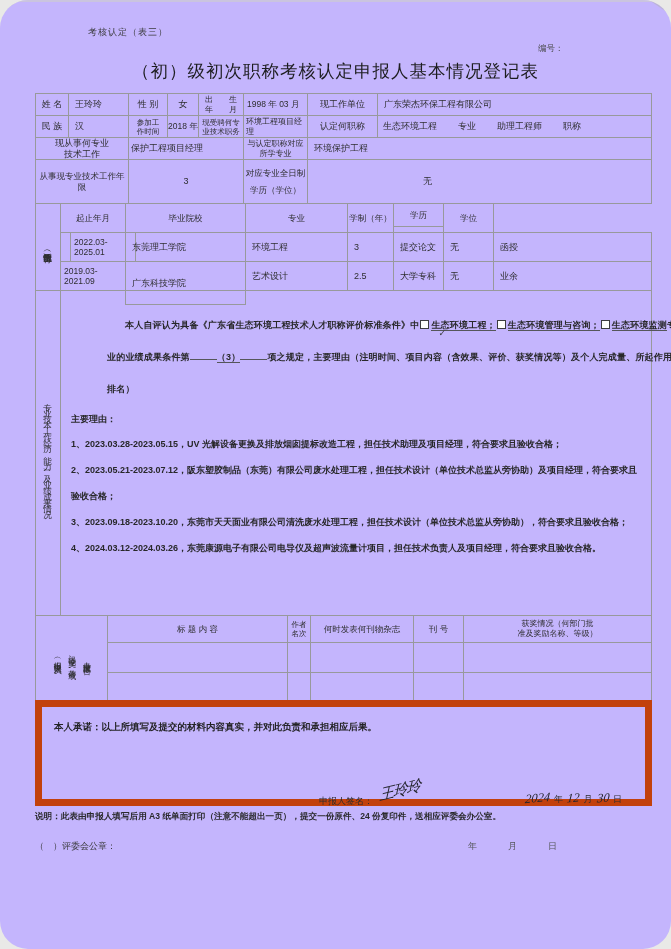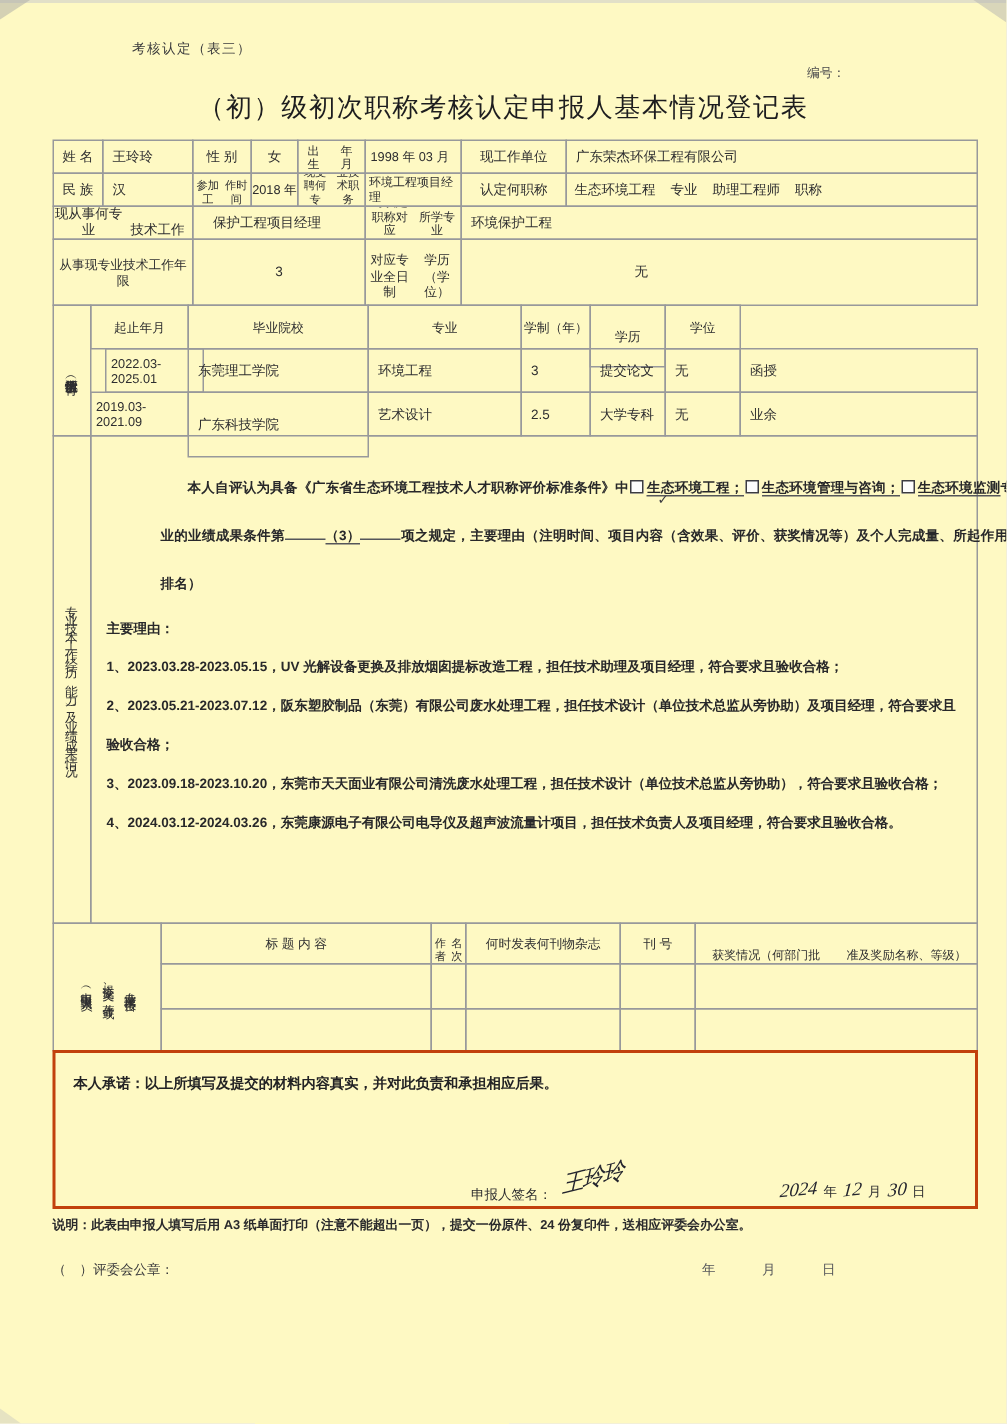"考核认定（表三）" #page { background: #fef9c3 -> #c4b5fd; border-radius: none -> 28px }
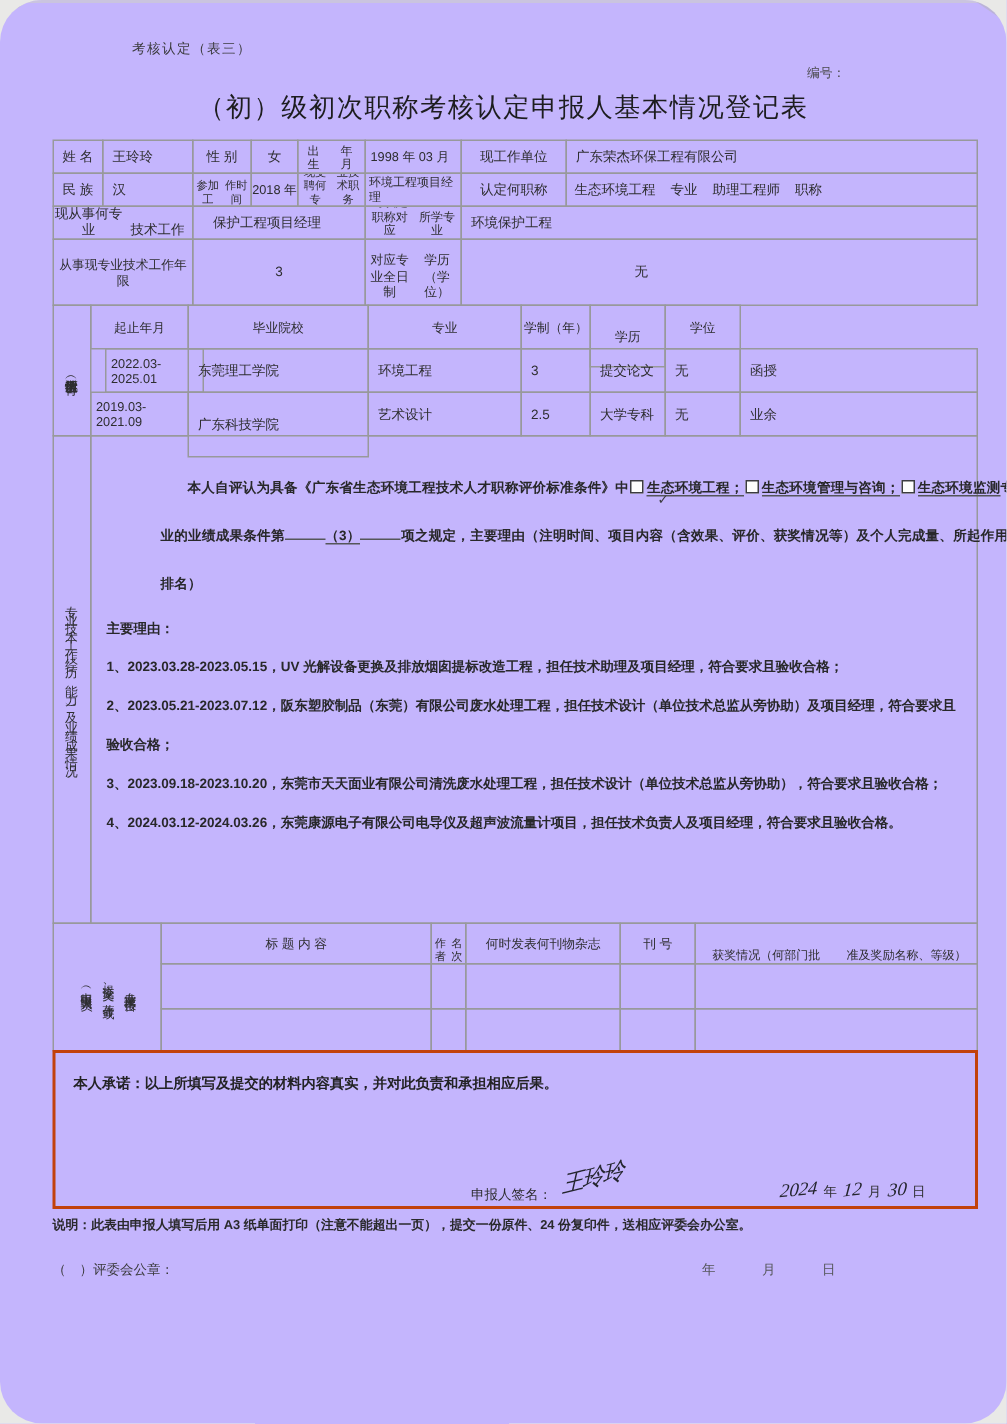"出 生" .cell.col { align-items: flex-end -> none; flex-direction: row -> column }
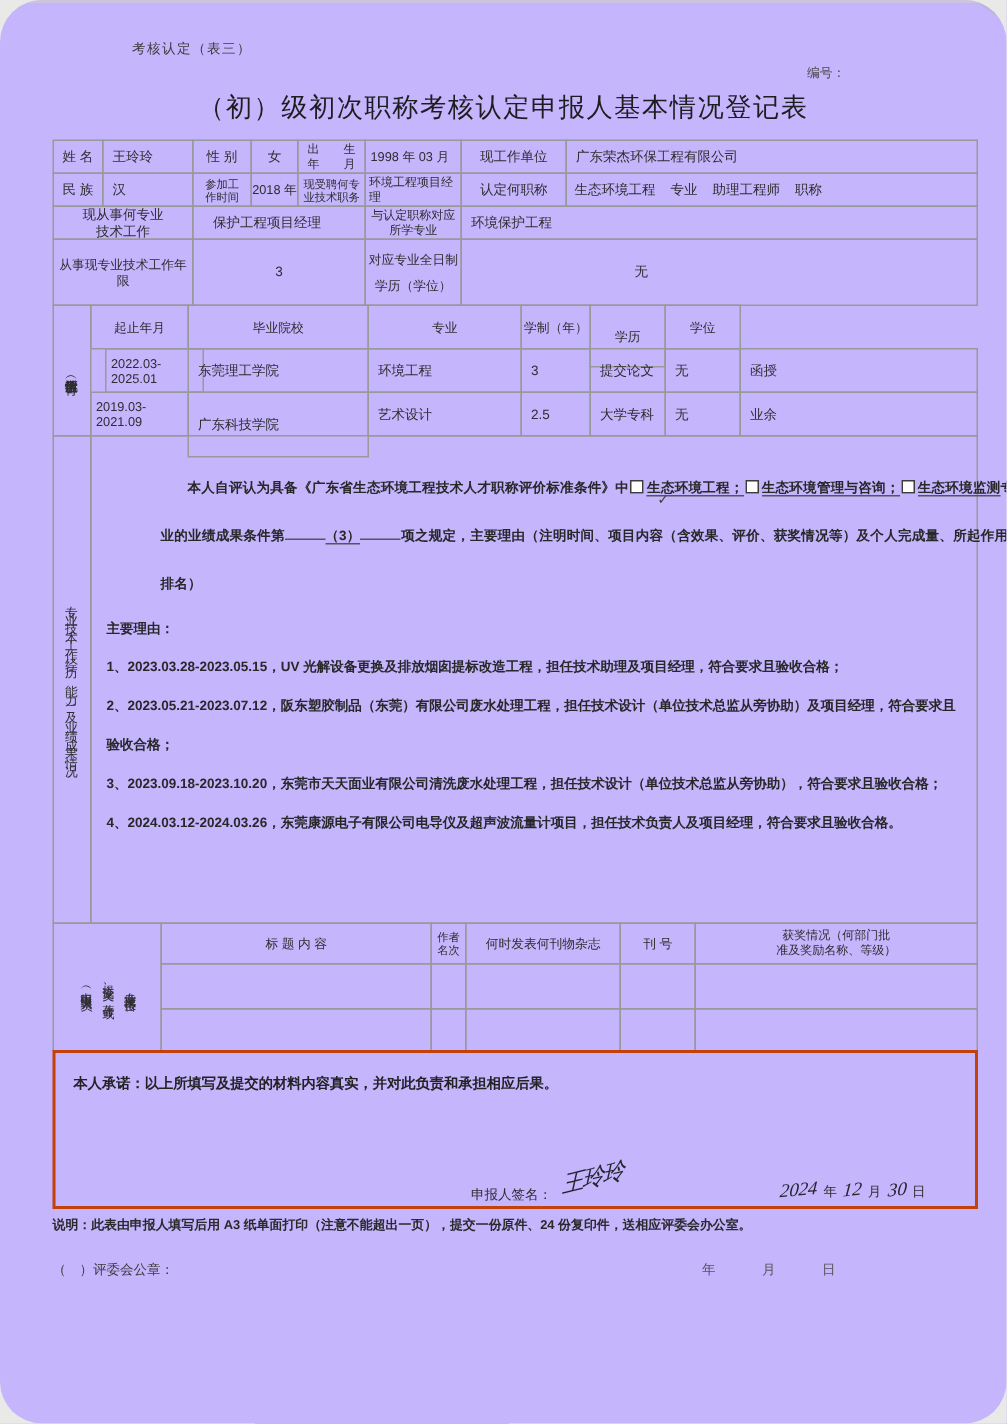"生态环境工程" .titlerow { gap: 10px -> 21px }
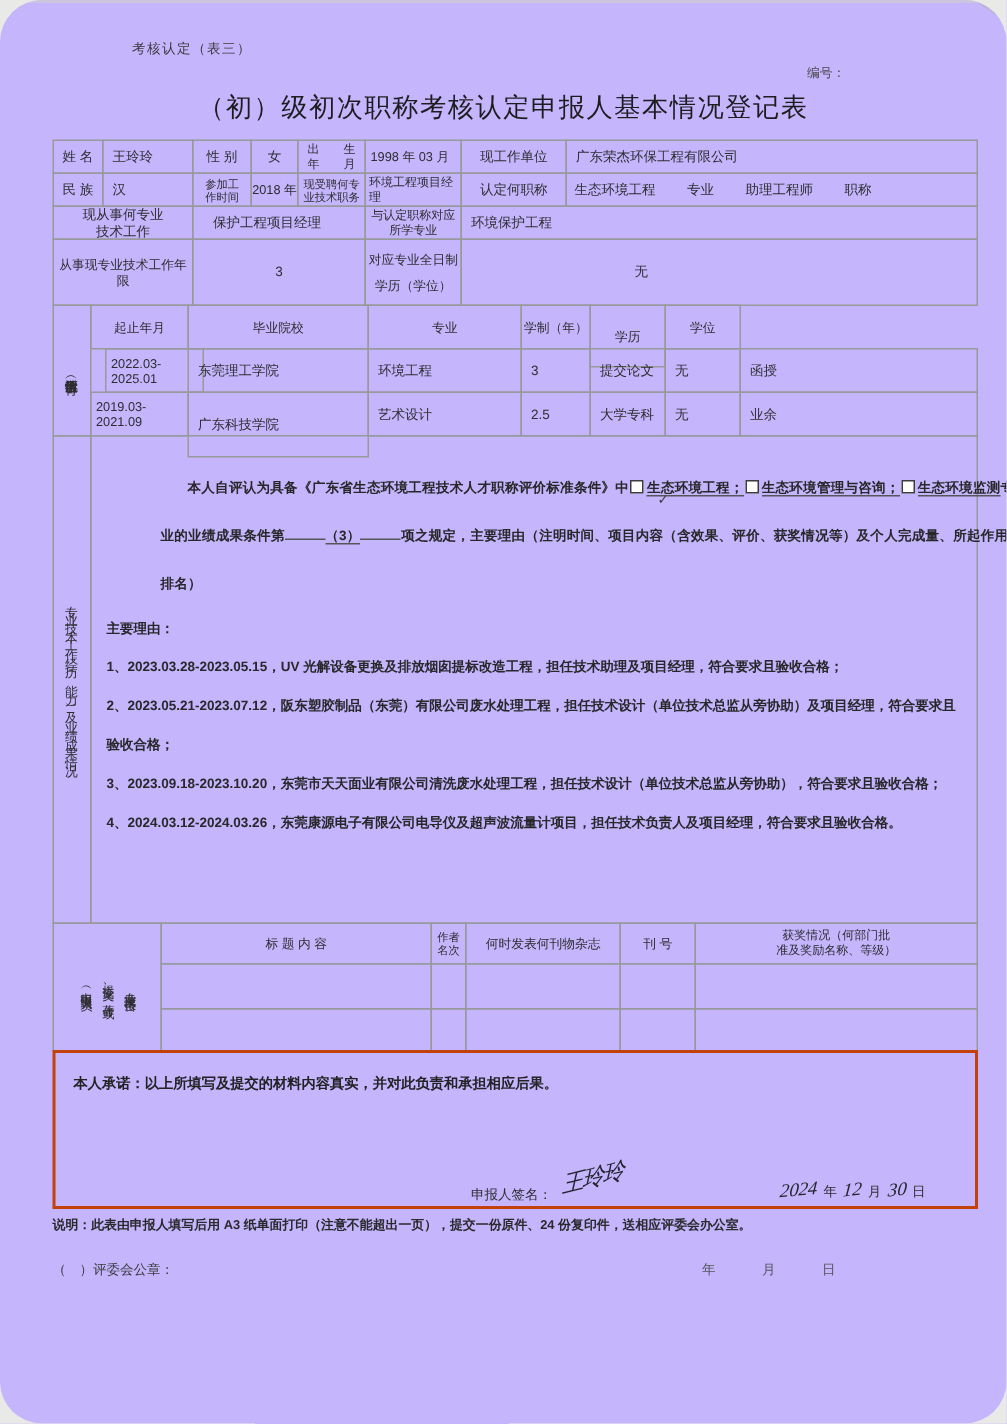"保护工程项目经理" div.cell { padding-left: 13px -> 2px }
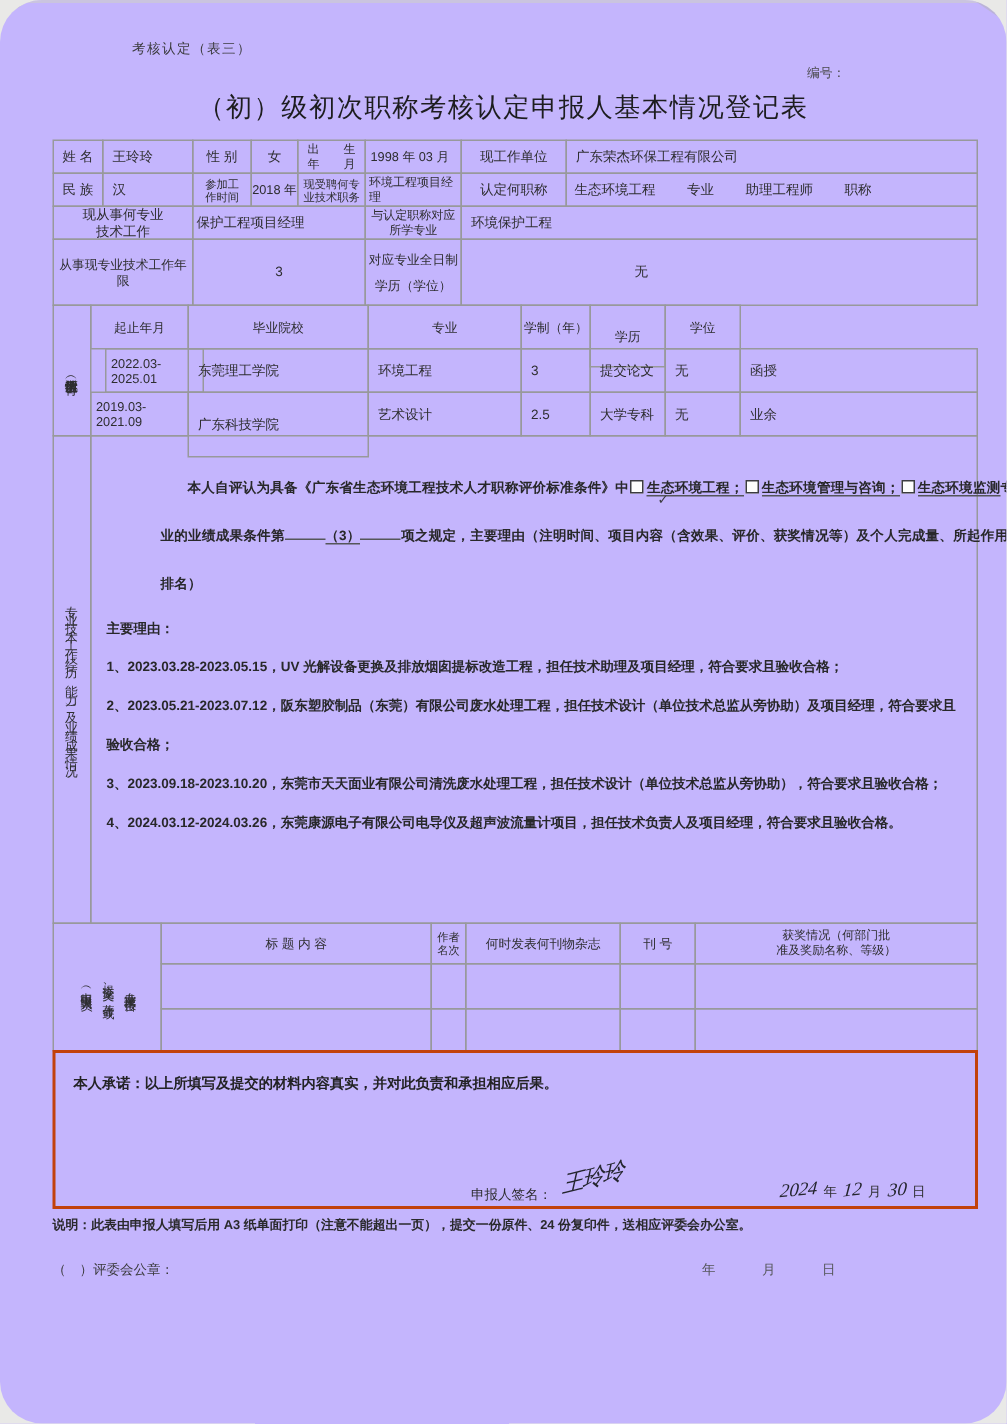"学历" div.cell { height: 42px -> 24px }
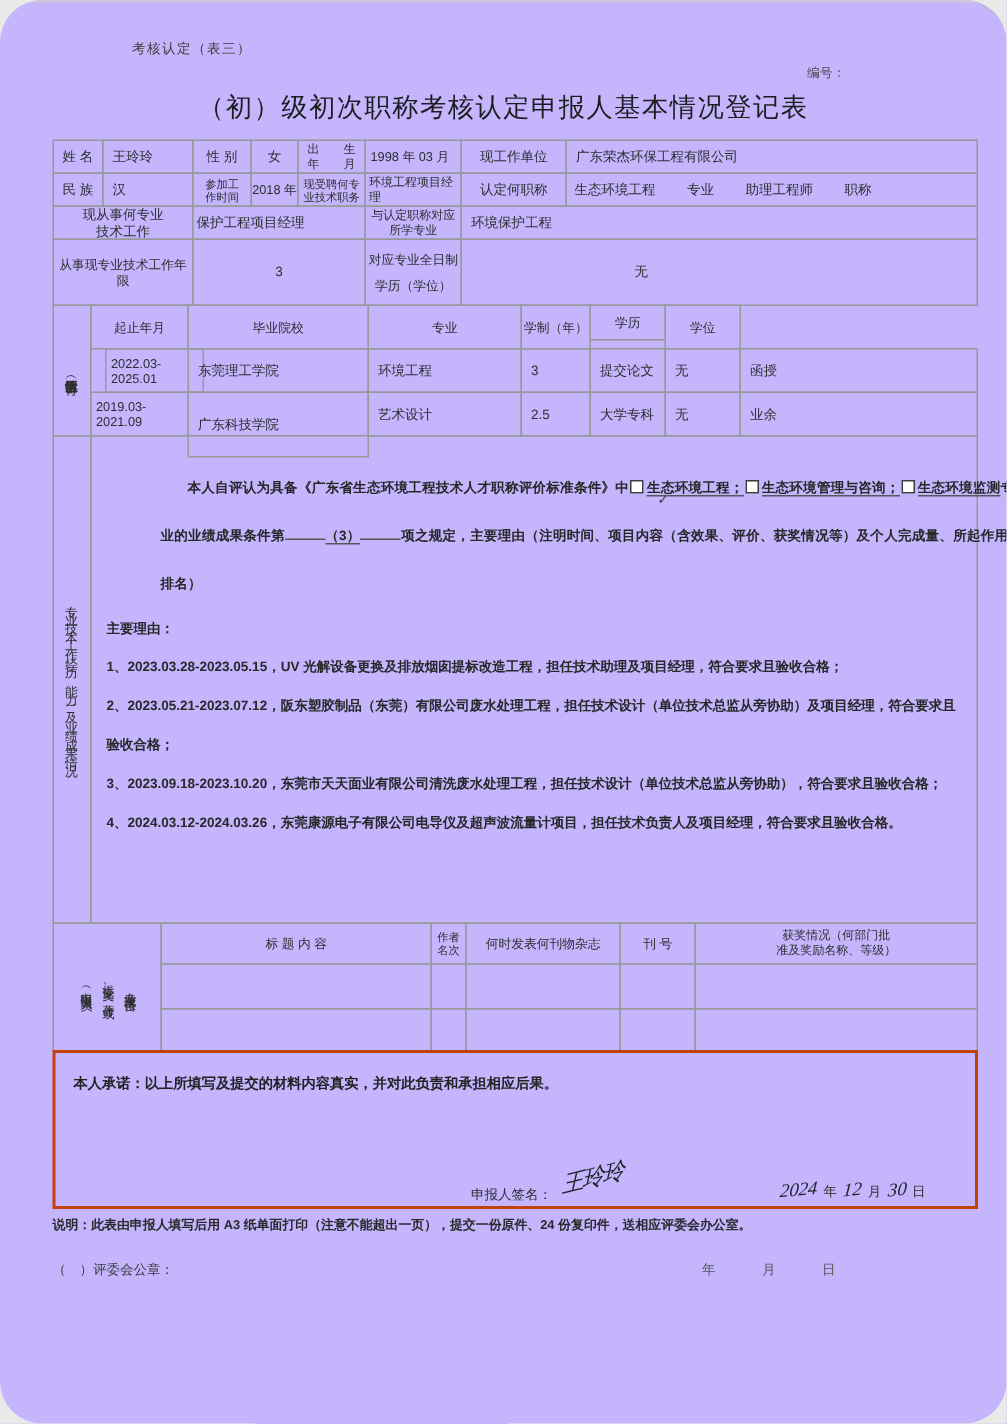"本人承诺：以上所填写及提交的材料内容真实，并对此负责和承担相应后果。" .promise { border: 2px solid #c2410c -> 7px solid #c2410c }
